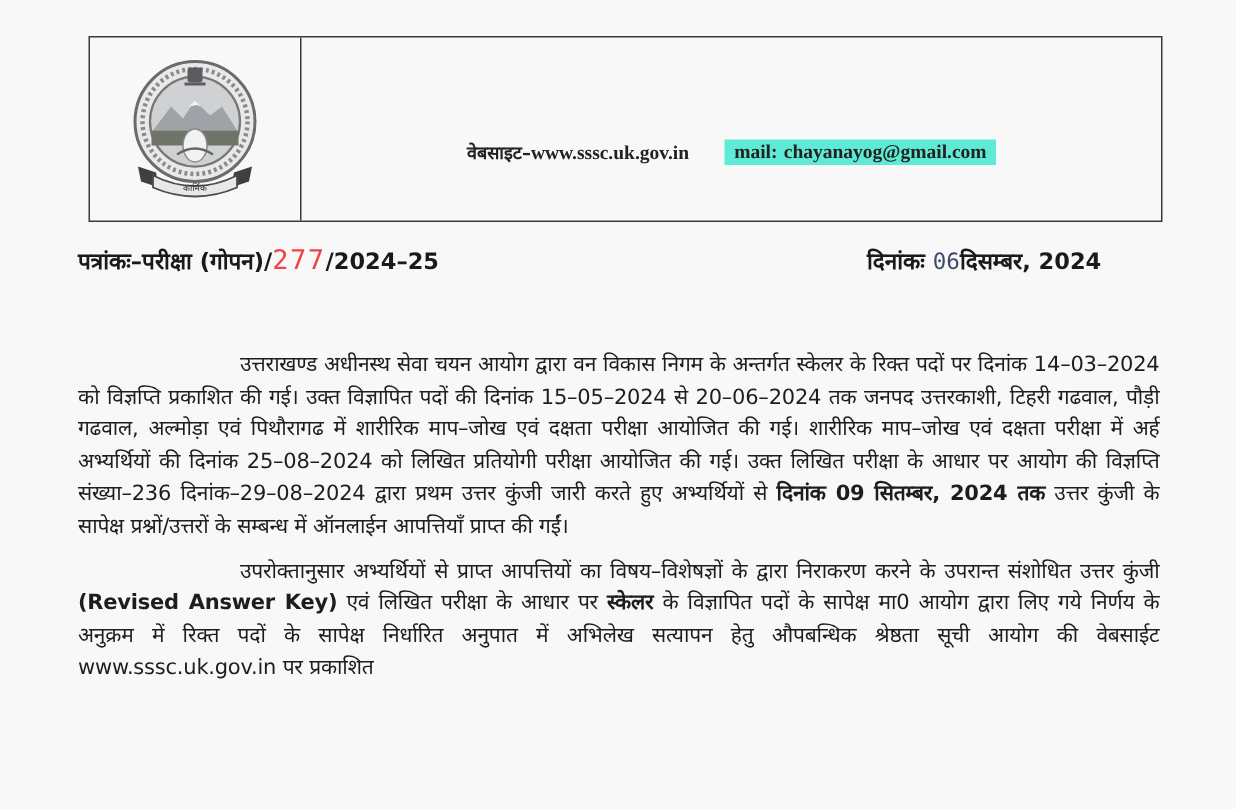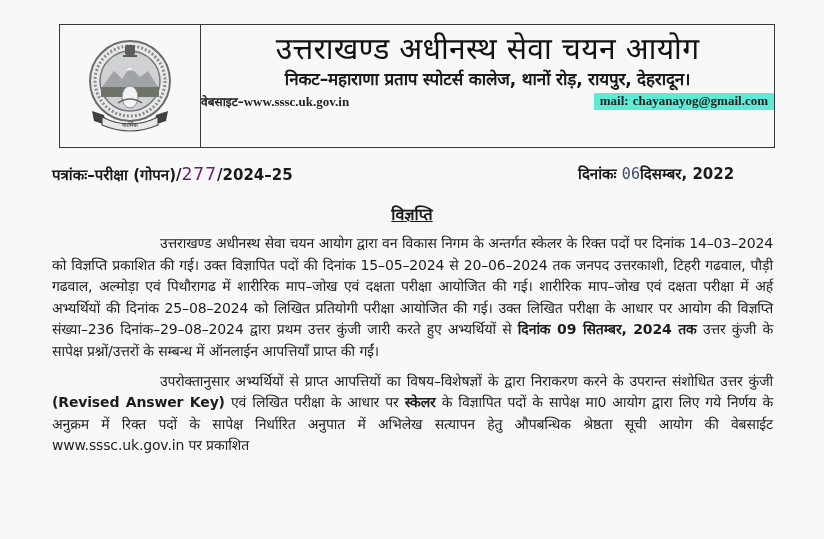"उत्तराखण्ड अधीनस्थ सेवा चयन आयोग" div.org-name { html: <div>उत्तराखण्ड अधीनस्थ सेवा चयन आयोग</div> -> none }
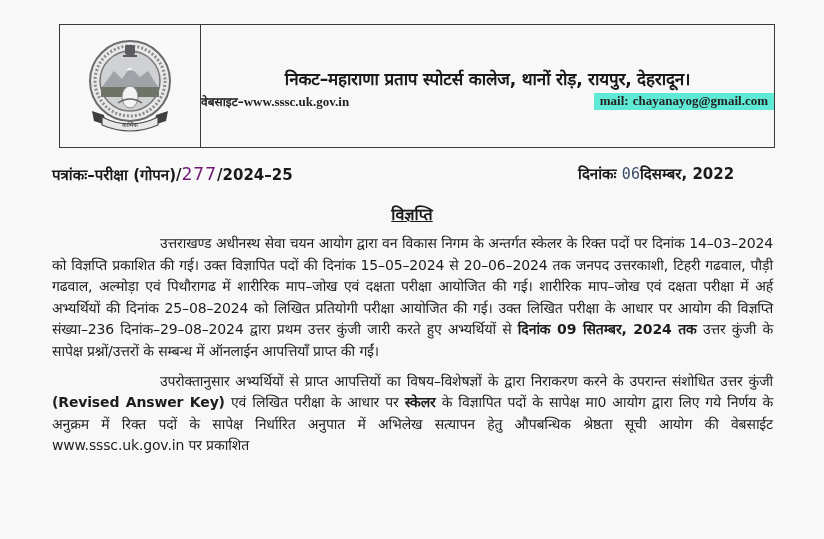"निकट–महाराणा प्रताप स्पोटर्स कालेज," div.address { html: <div>निकट–महाराणा प्रताप स्पोटर्स कालेज, थानों रोड़, रायपुर, देहरादून।</div> -> none }
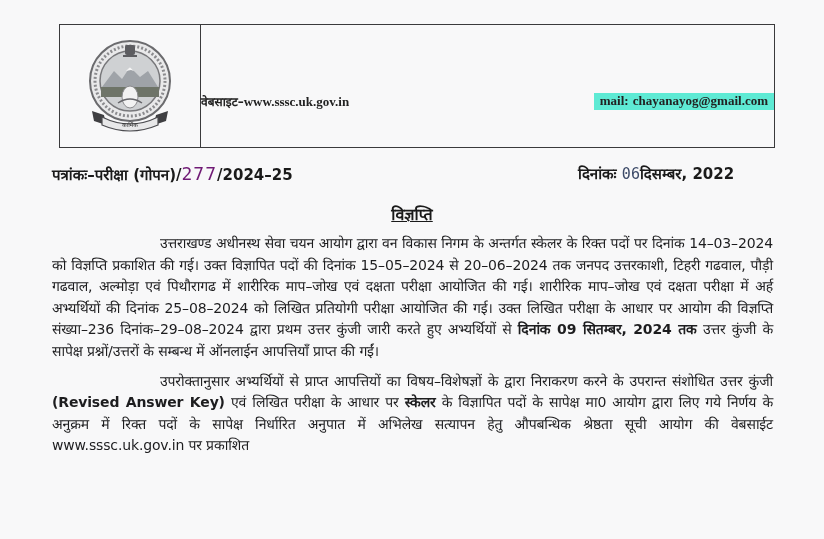"वेबसाइट–www.sssc.uk.gov.in" .contact-row { justify-content: space-between -> center }
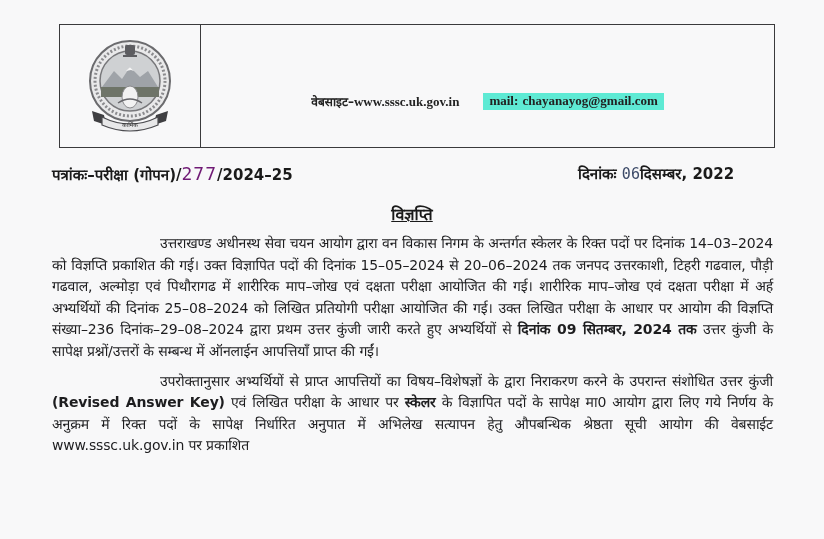"277" .ref-num { color: #701a75 -> #ef4444 }
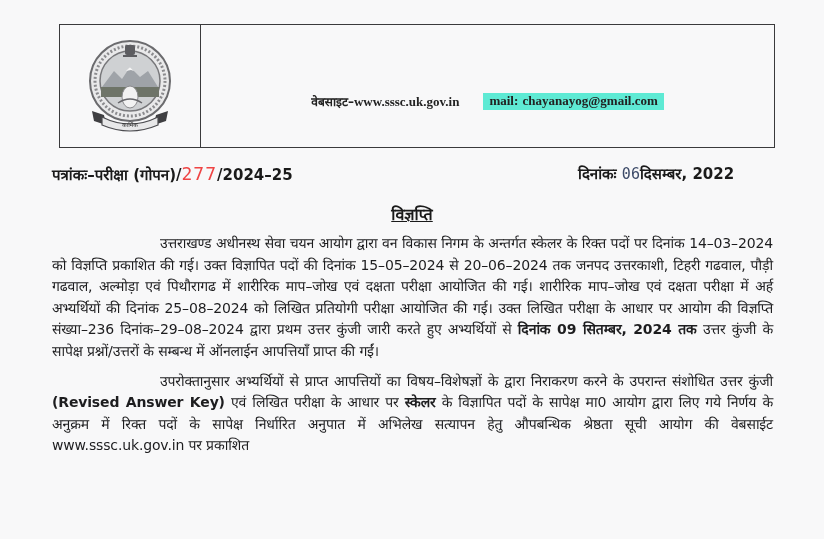"दिसम्बर, 2022" span { text: 2022 -> 2024 }
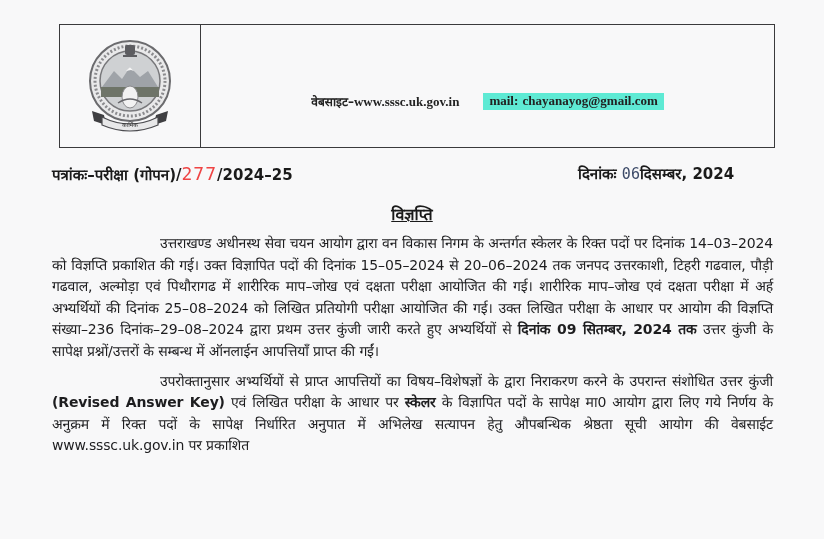"विज्ञप्ति" div.notice-title { html: <div>विज्ञप्ति</div> -> none }
